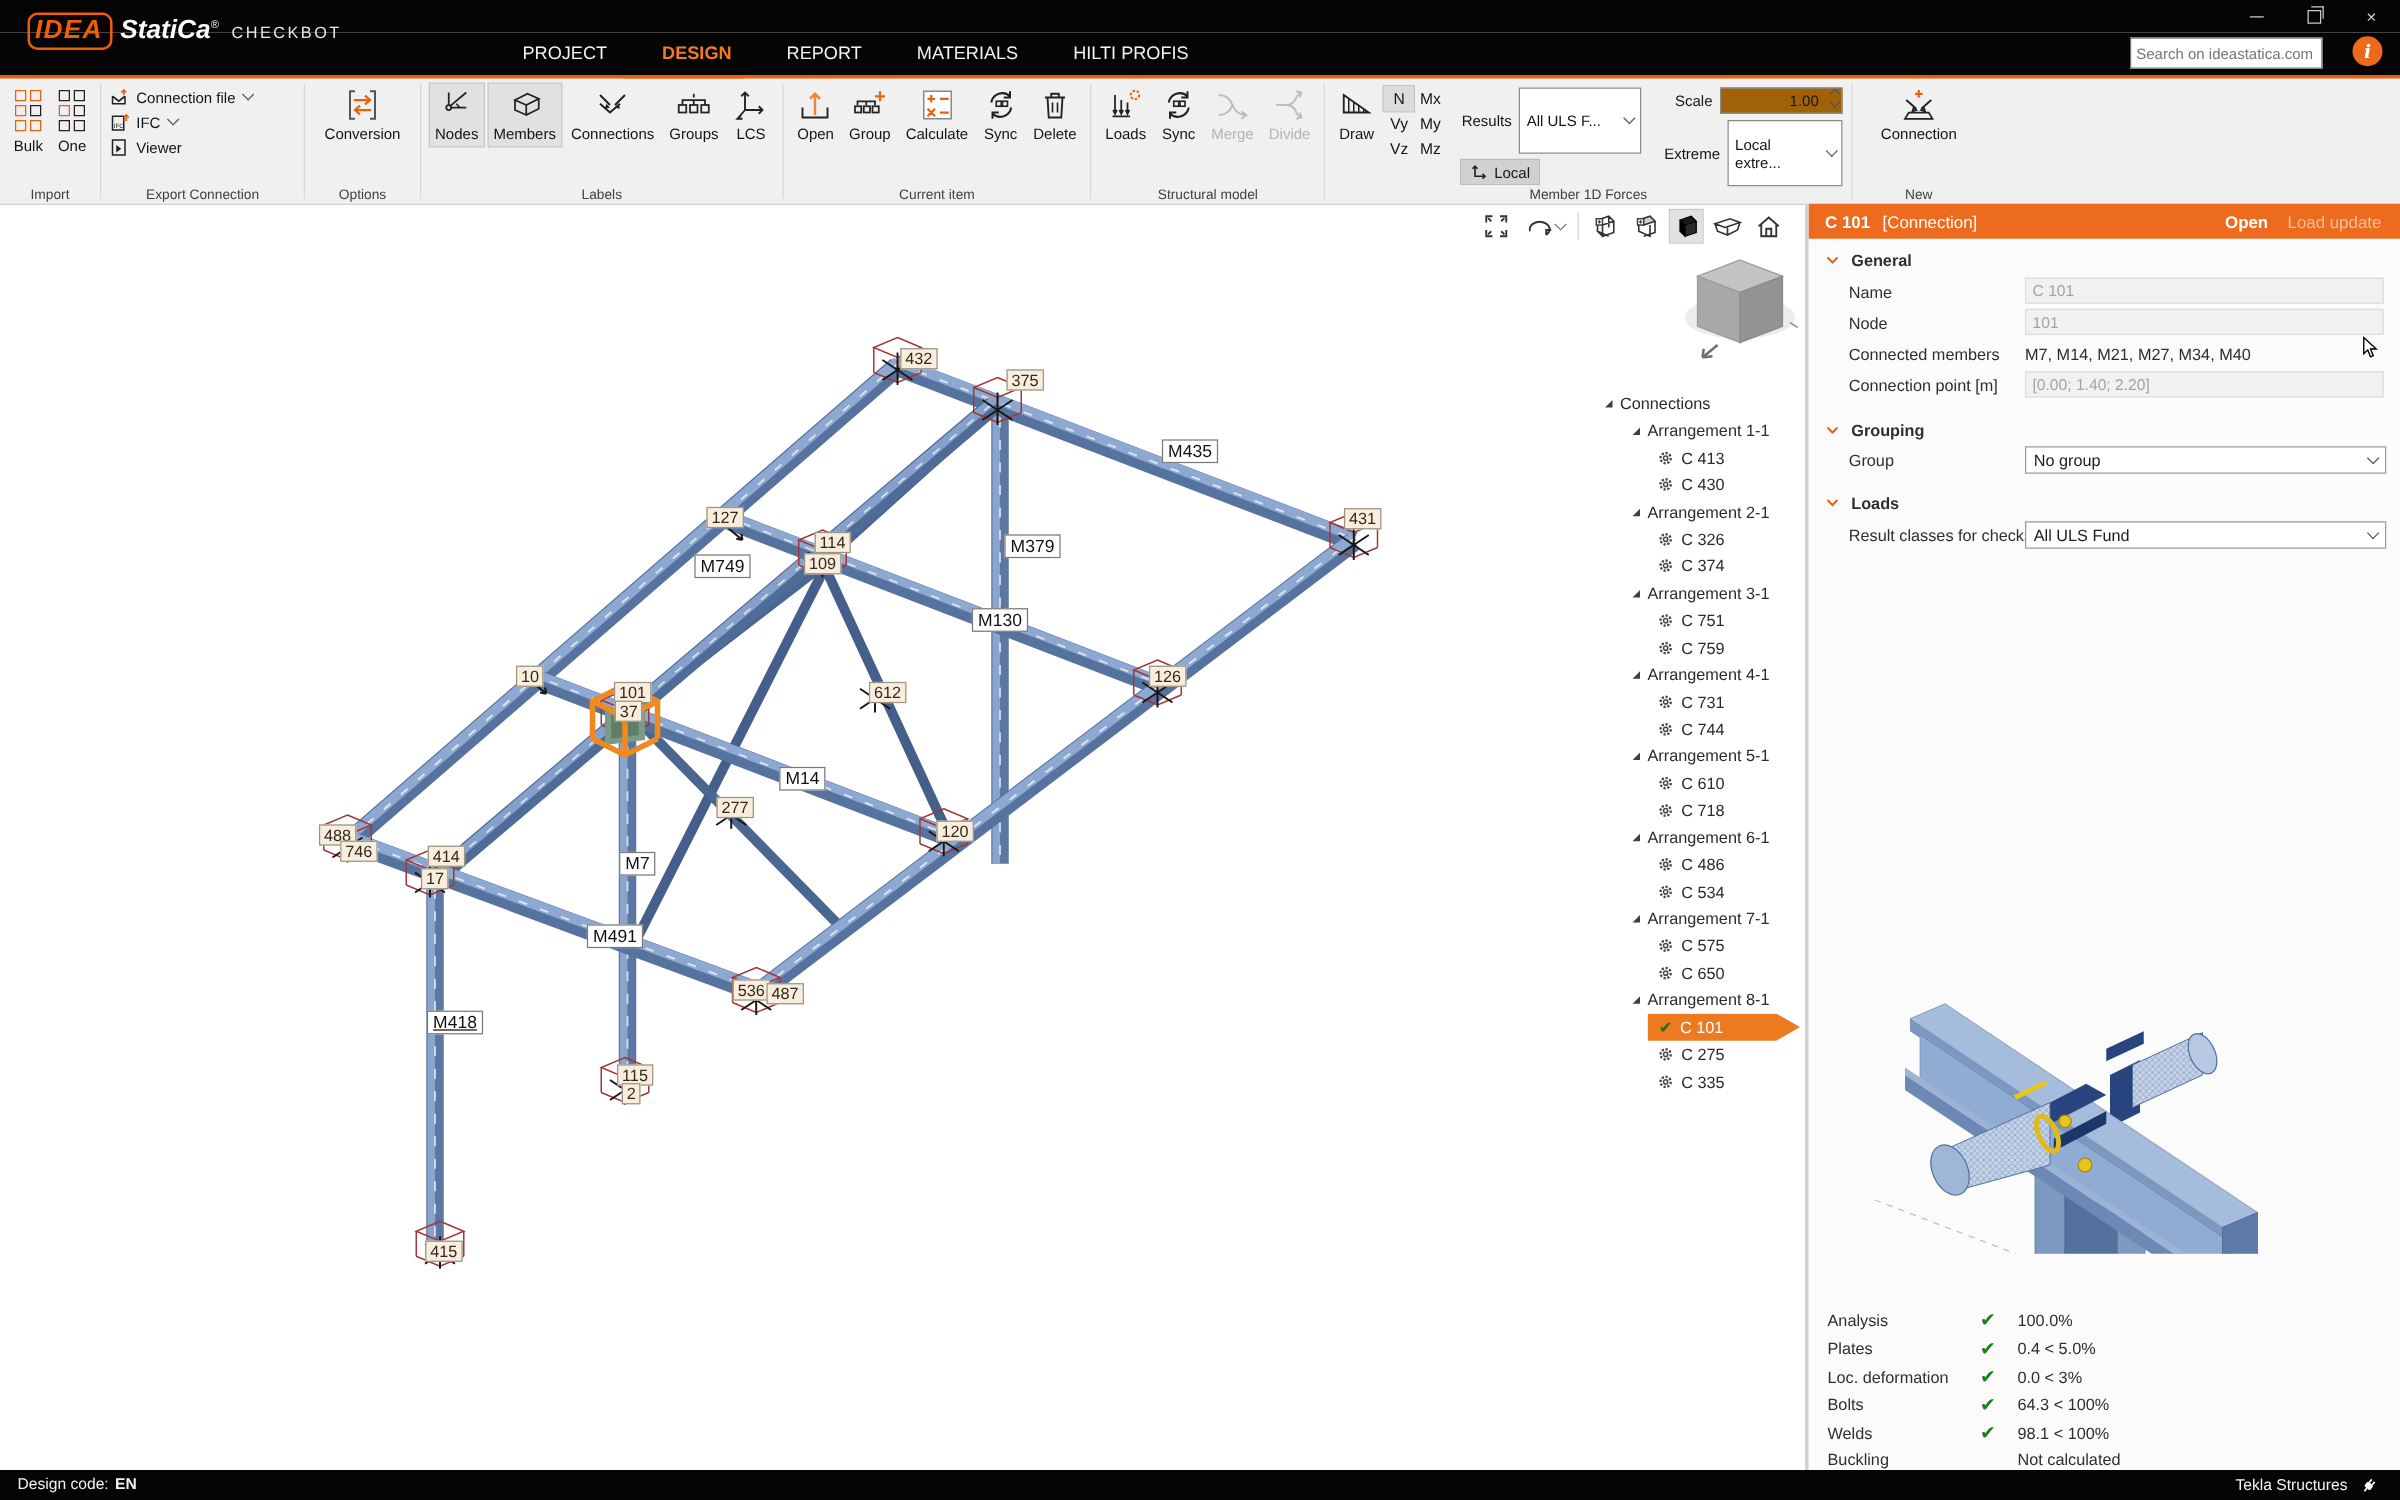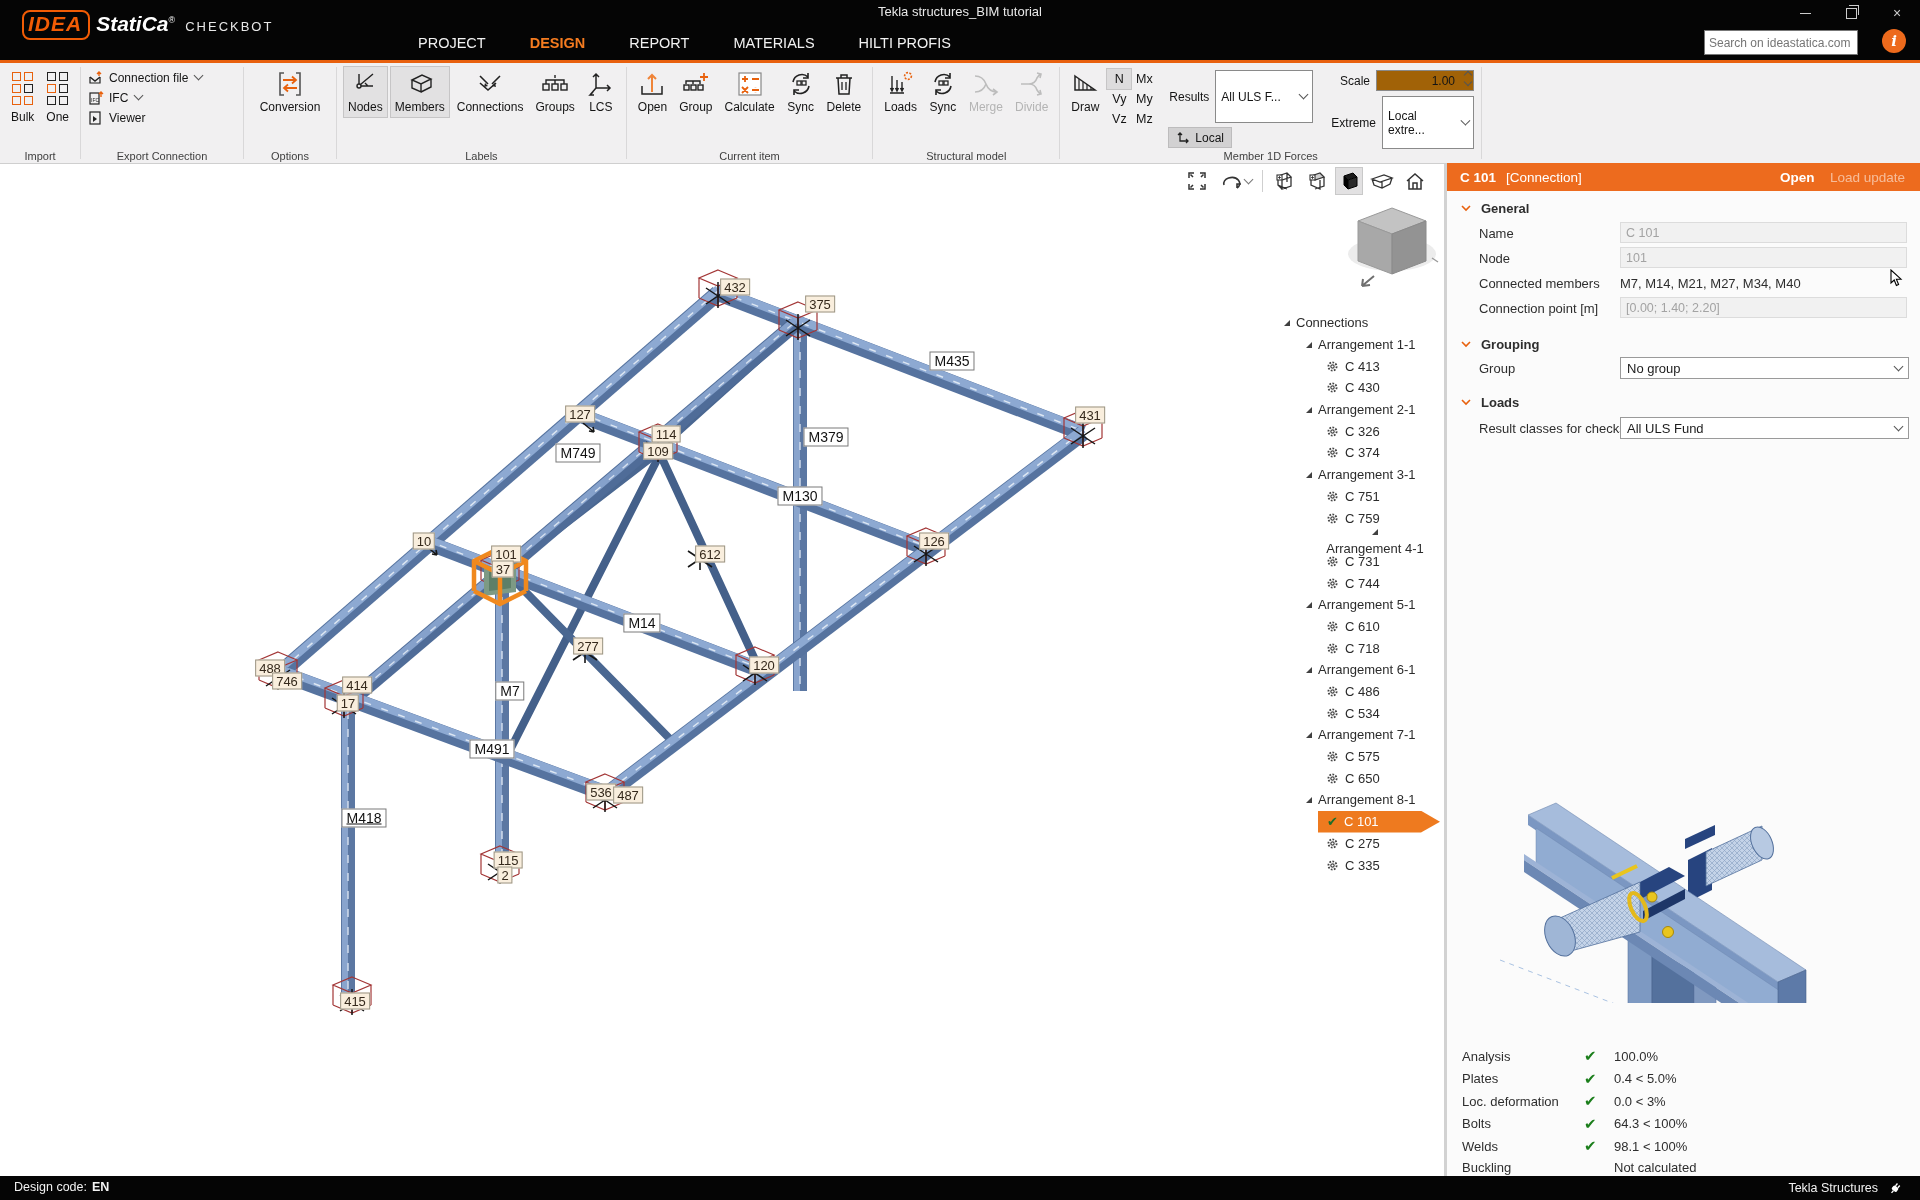"Tekla structures_BIM tutorial" span { html: <span>Tekla structures_BIM tutorial</span> -> none }
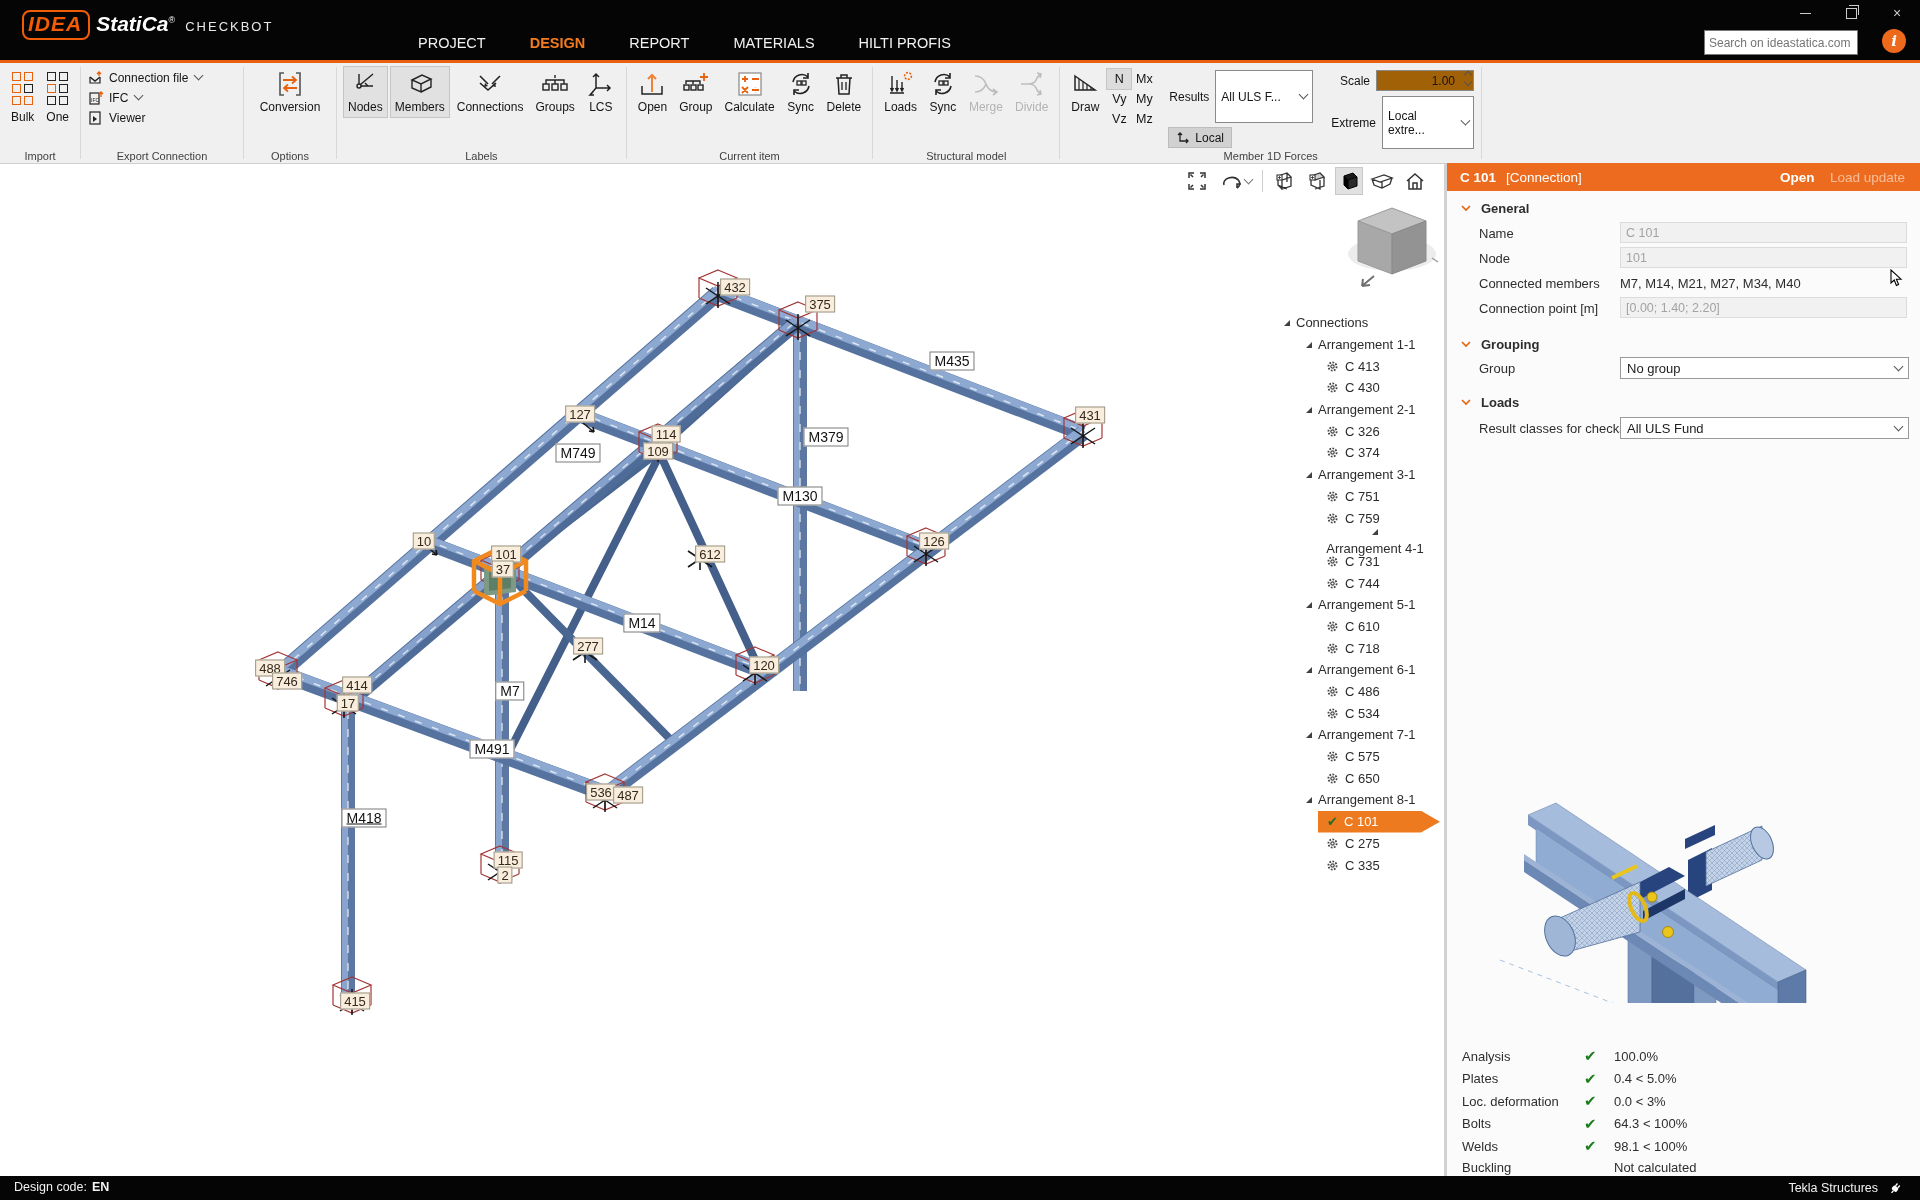"Connection" div.rgroup { html: none -> <div> <div> <svg> <path></path> <path></path> <path></path> </svg> <span>Connection</span> </div> <span>New</span> </div> }
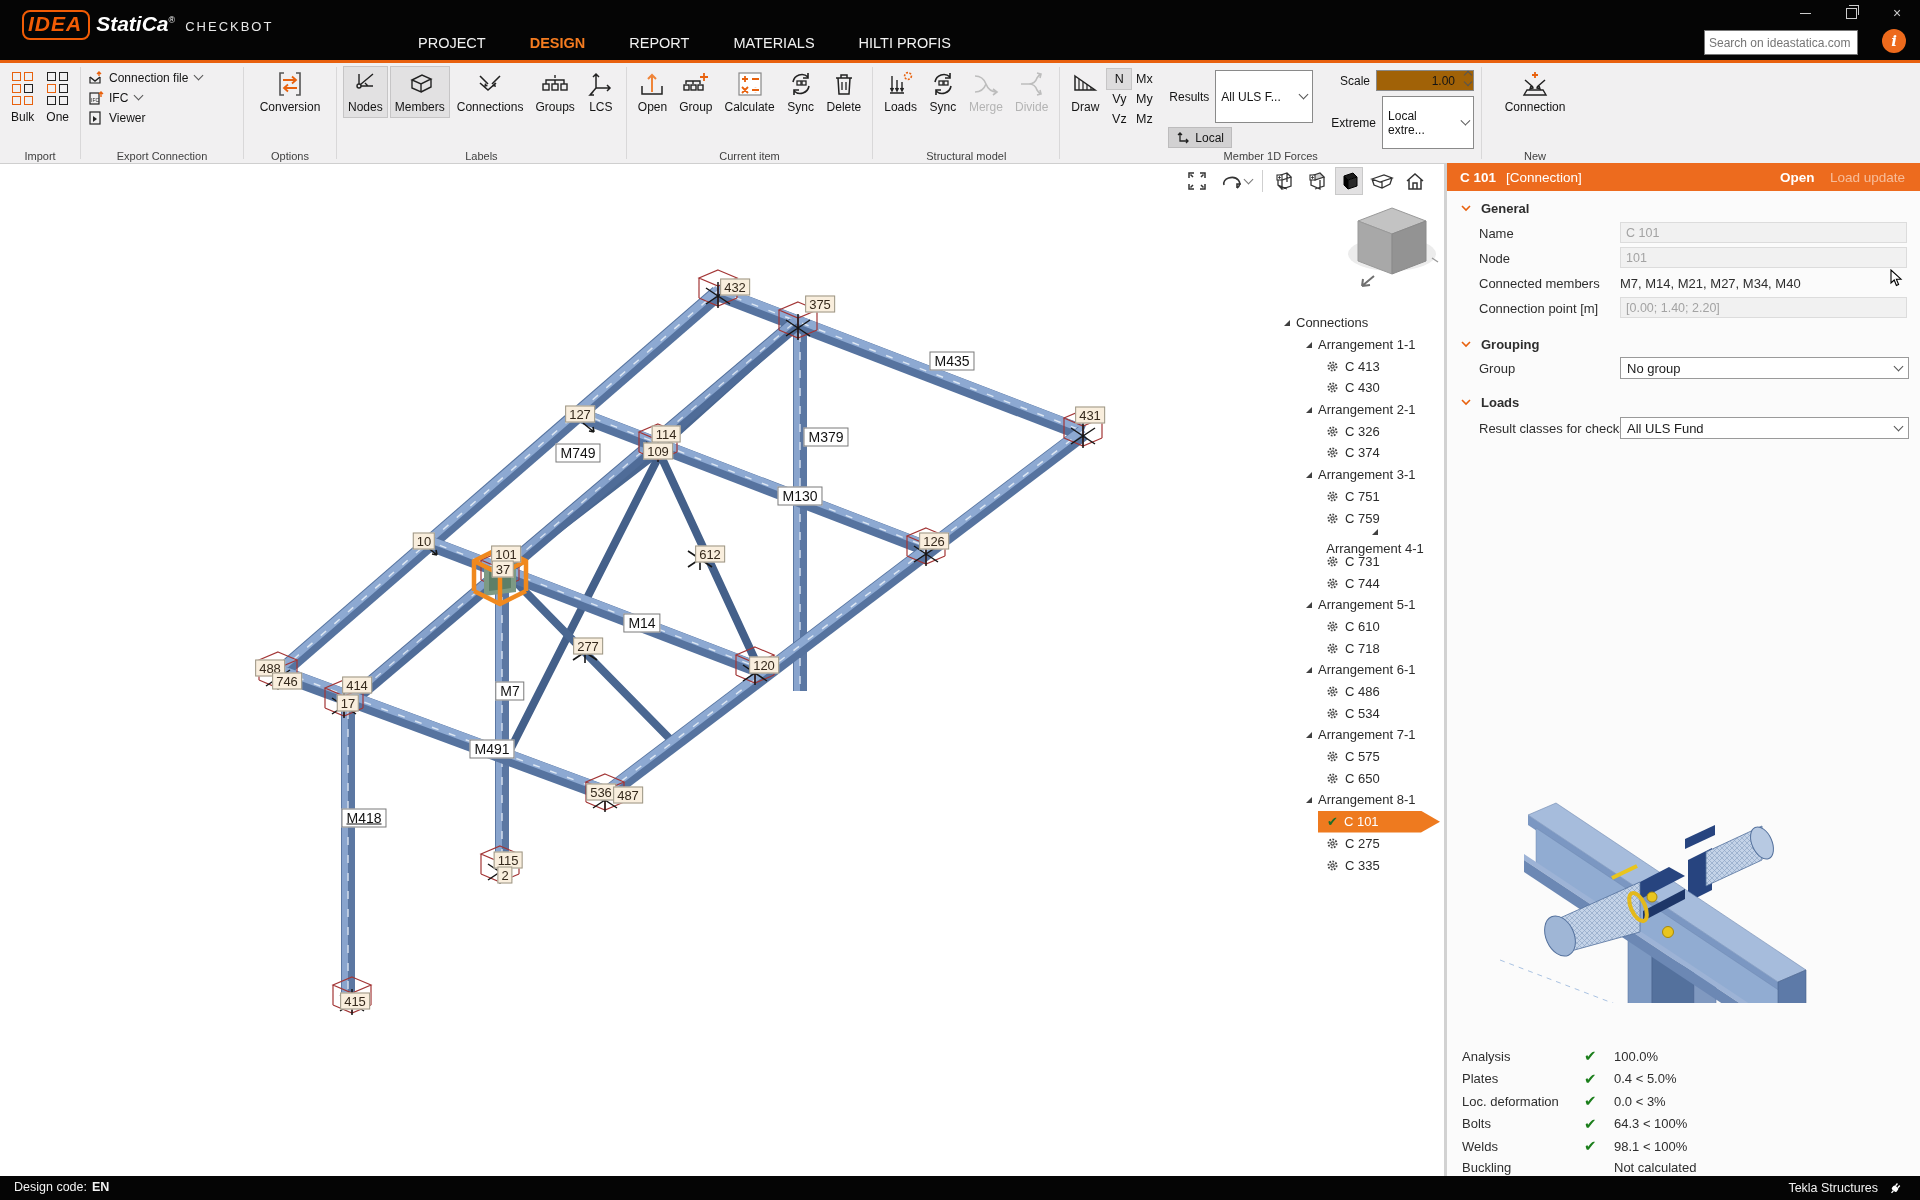"Arrangement 4-1" div.trow { flex-direction: column -> none }
